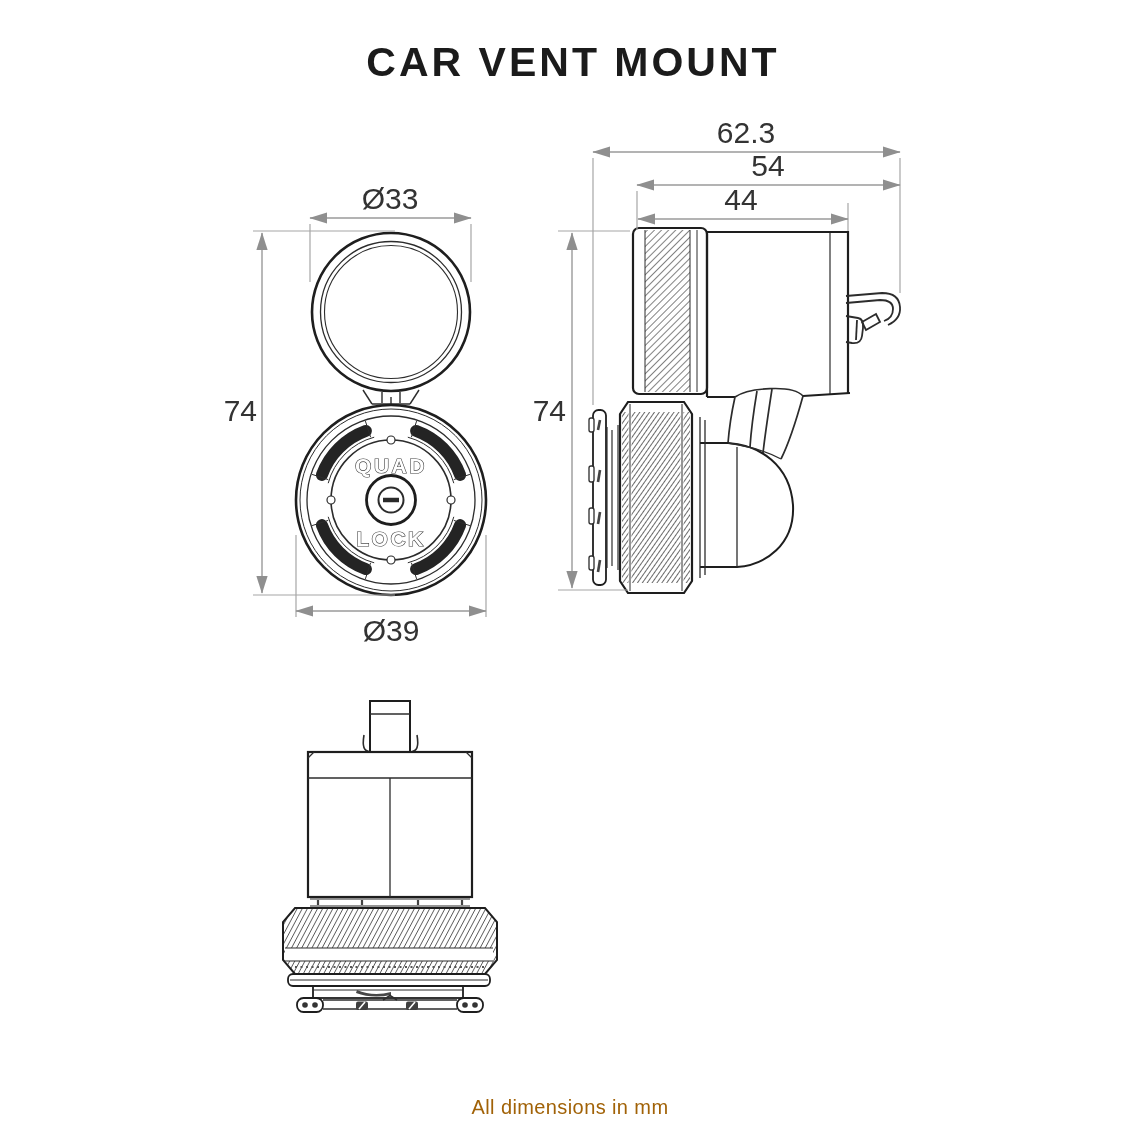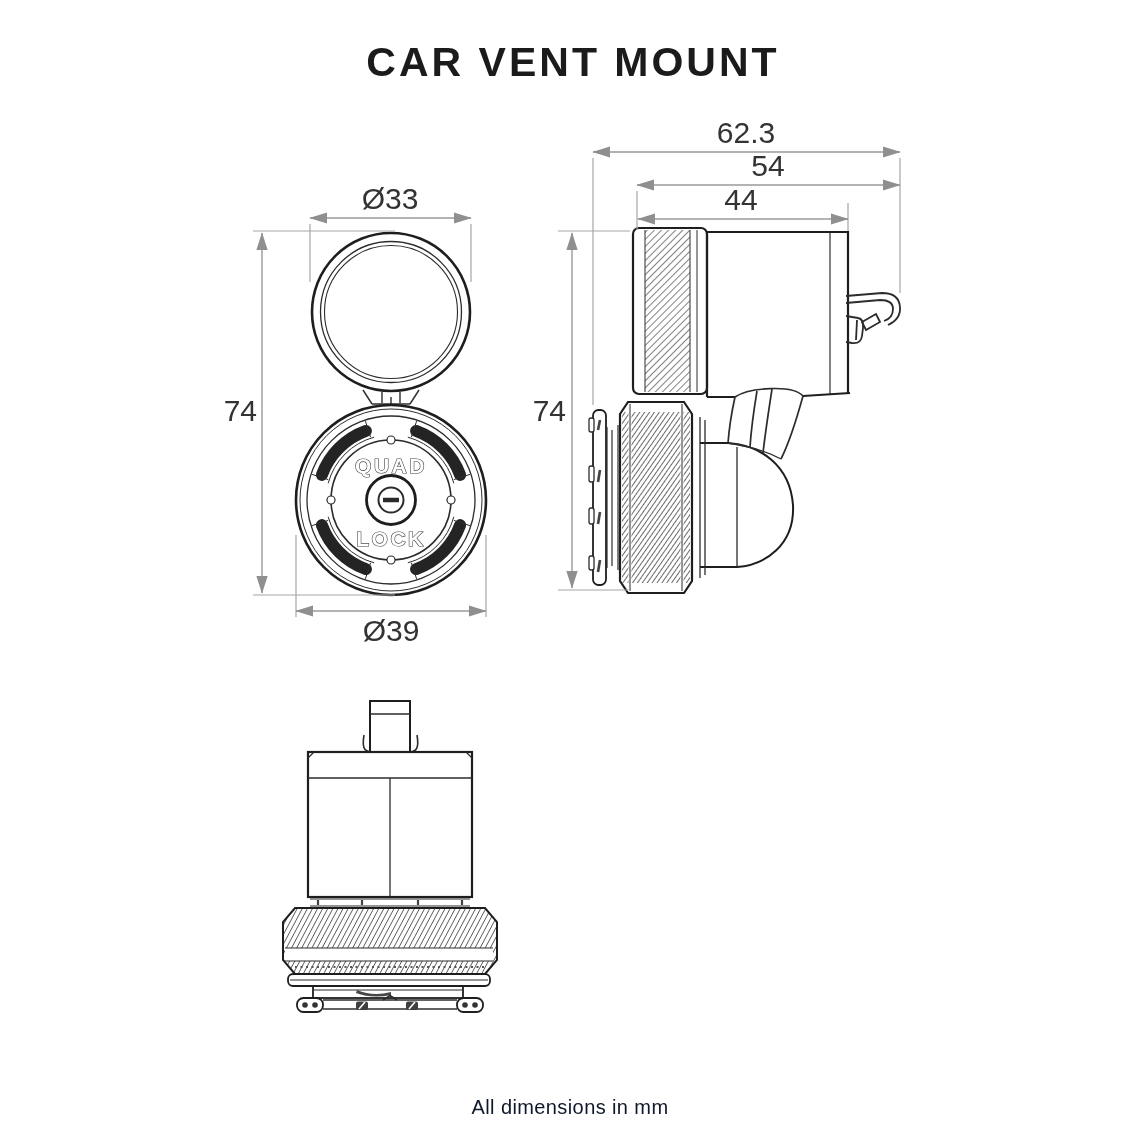"All dimensions in mm" .footer { color: #0f172a -> #a16207 }
